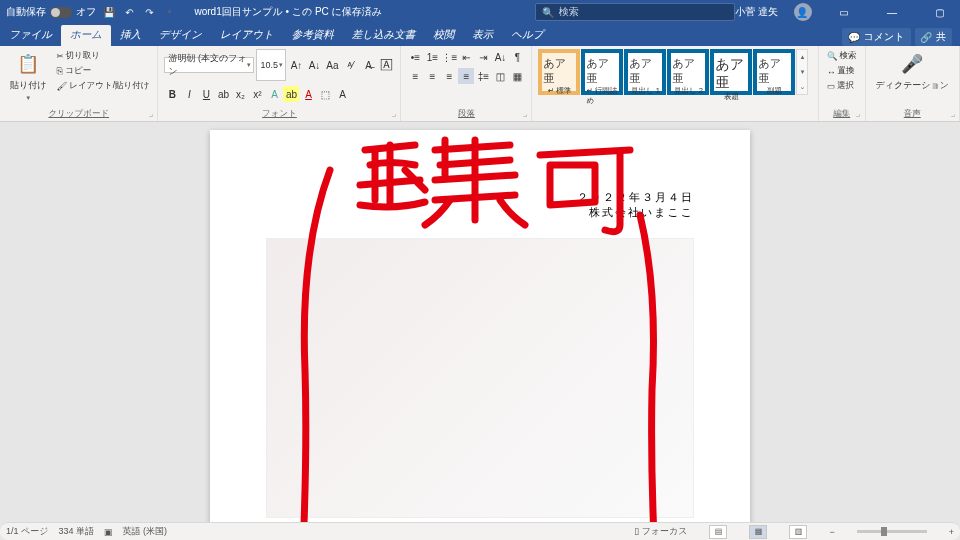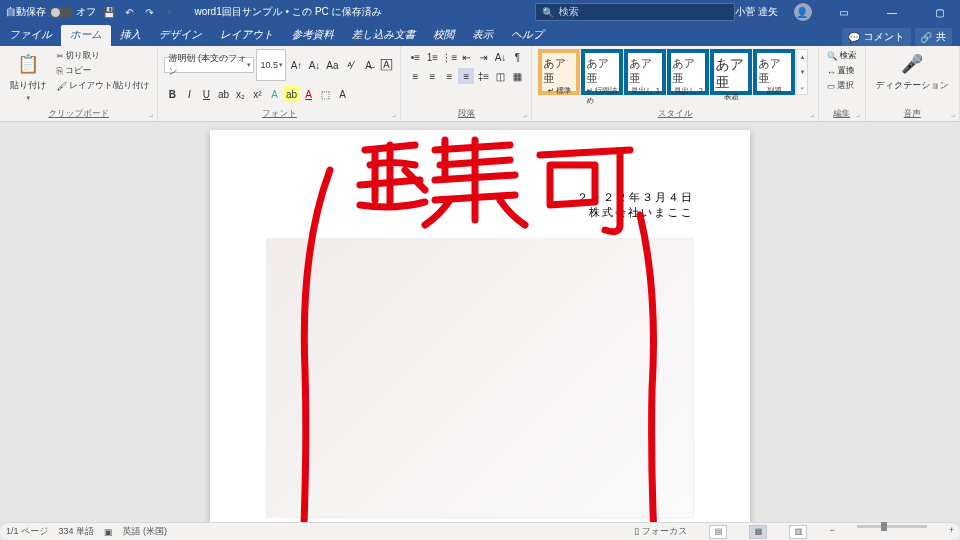"スタイル" div.group-label { html: <div>スタイル</div> -> none }
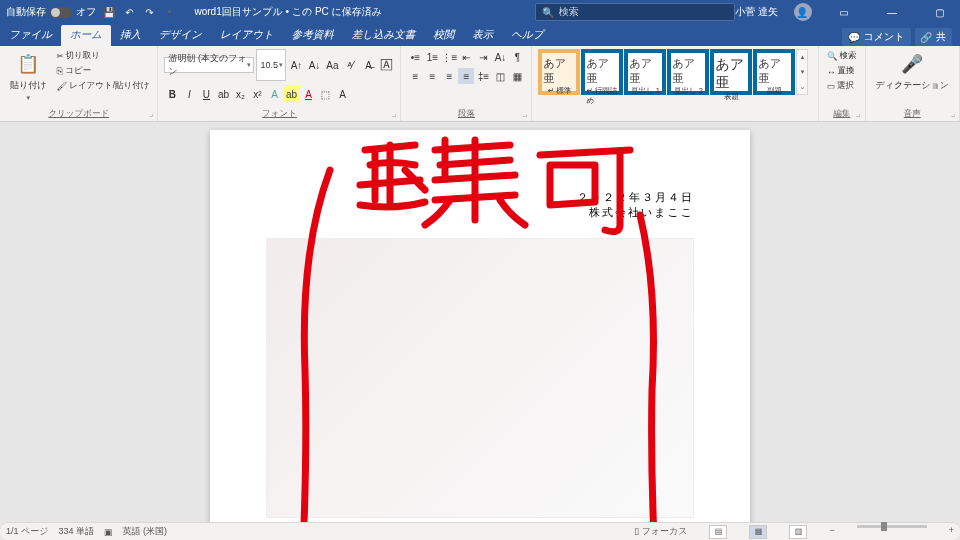"▯ フォーカス" .statusbar .right { align-items: none -> center }
